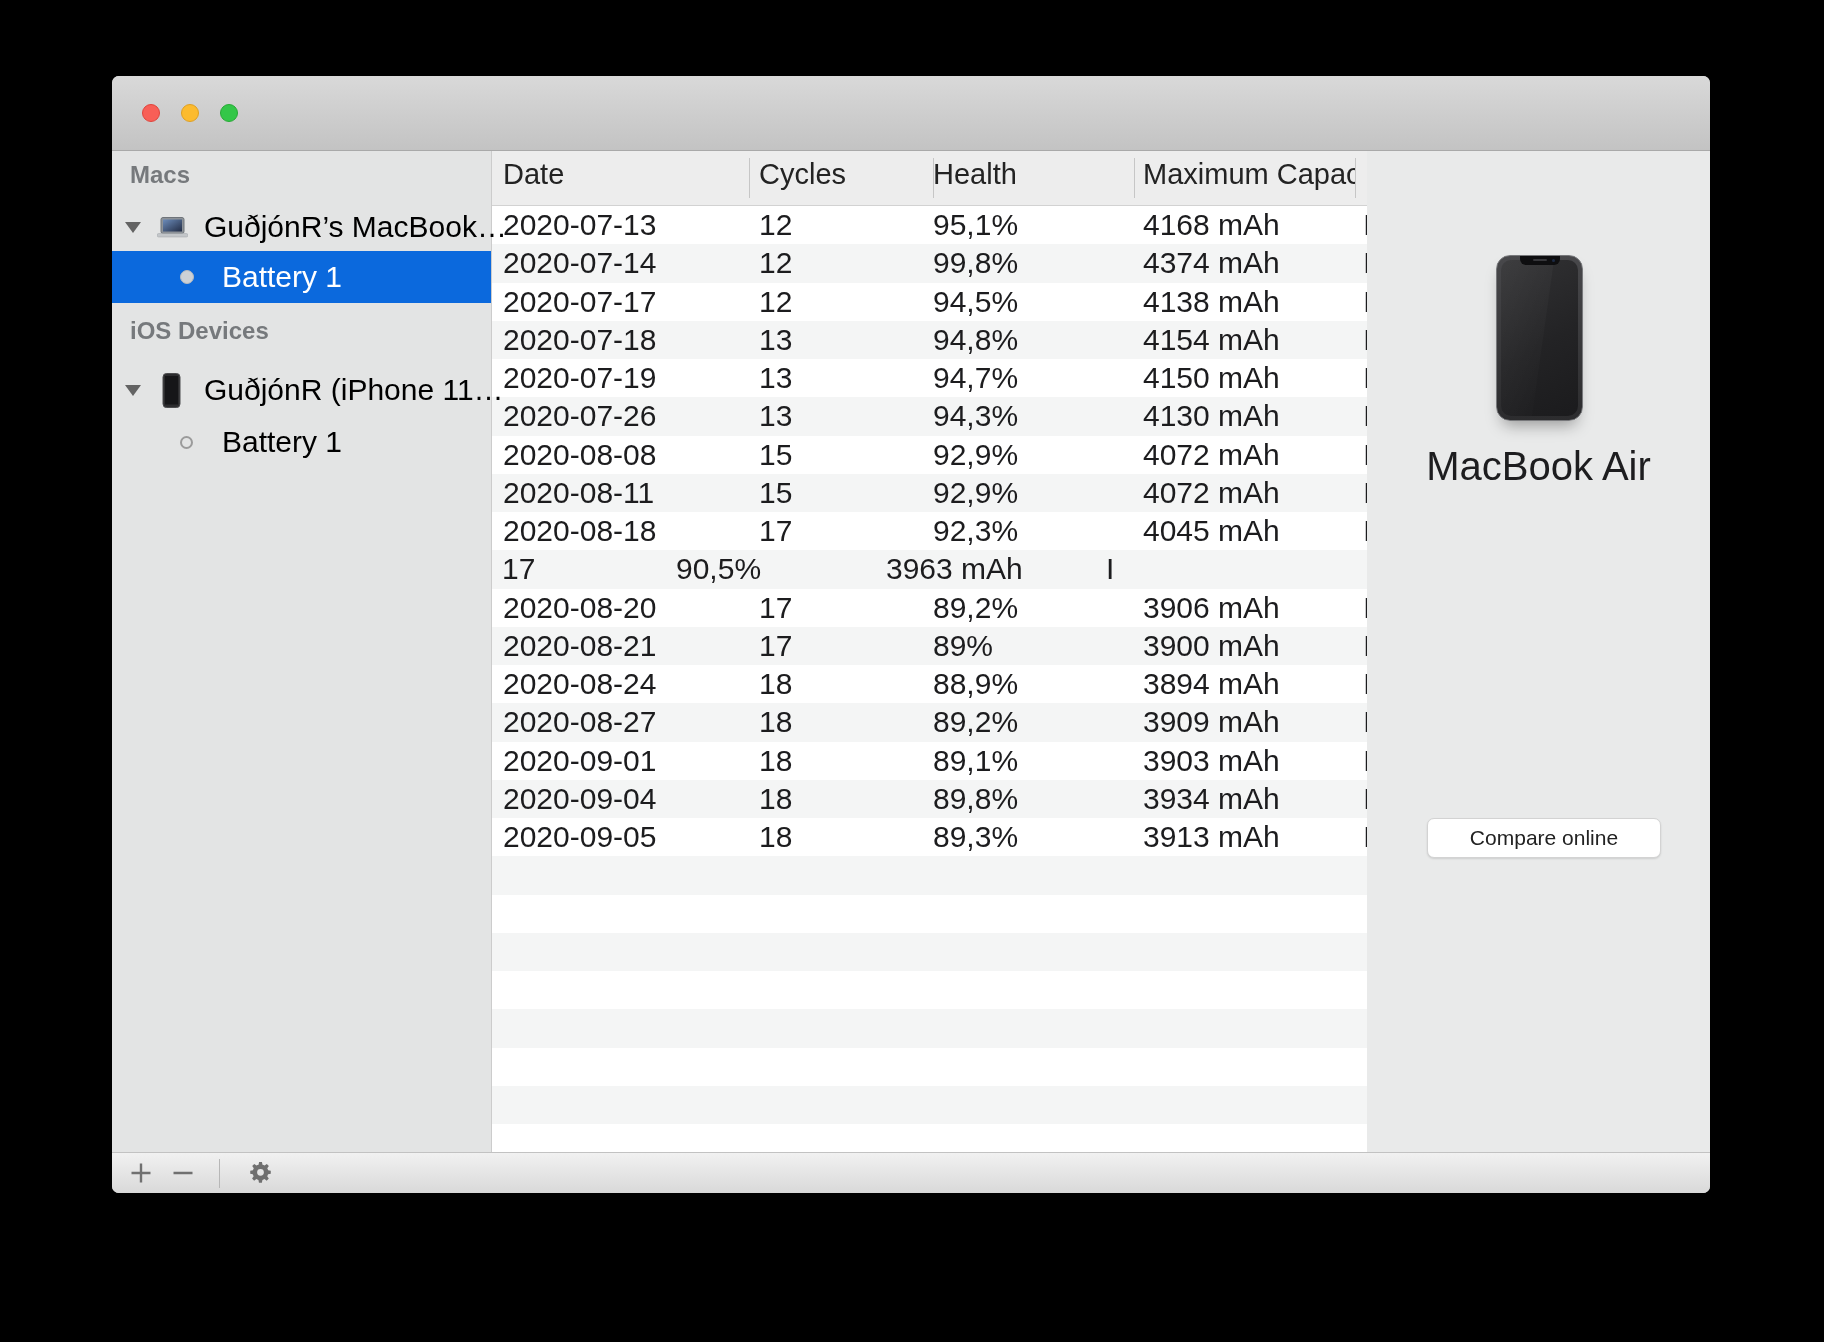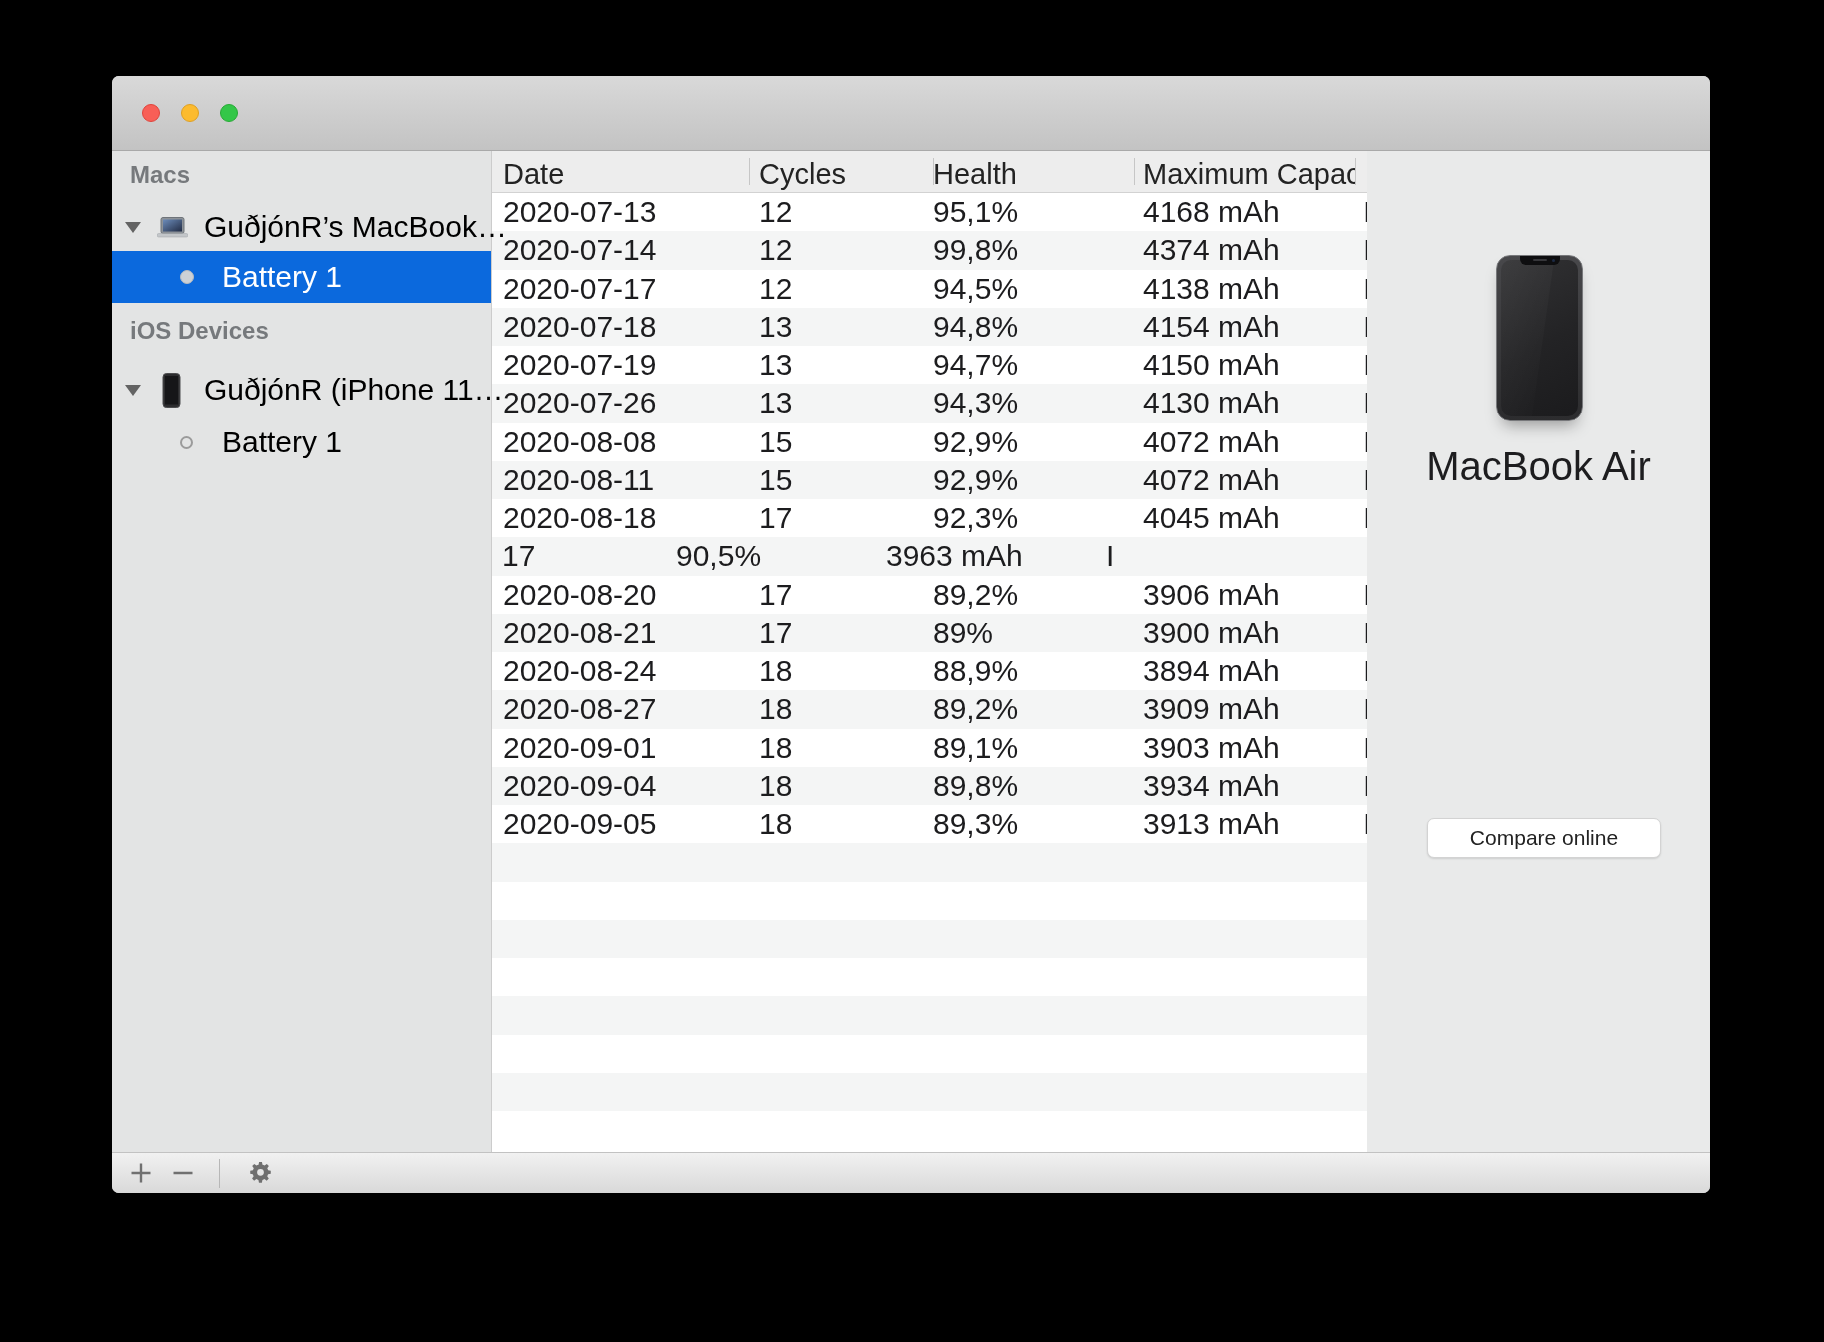"Date" .thead { height: 42px -> 55px }
